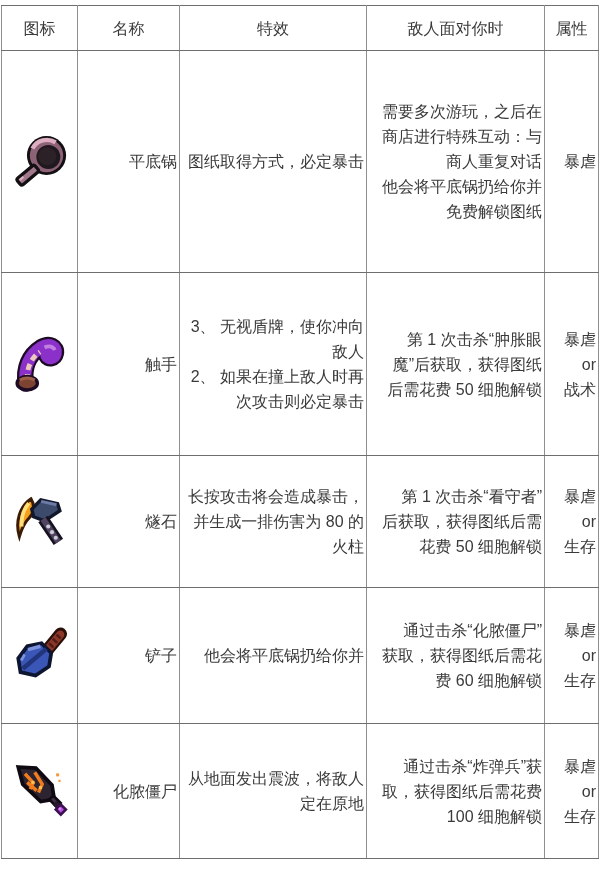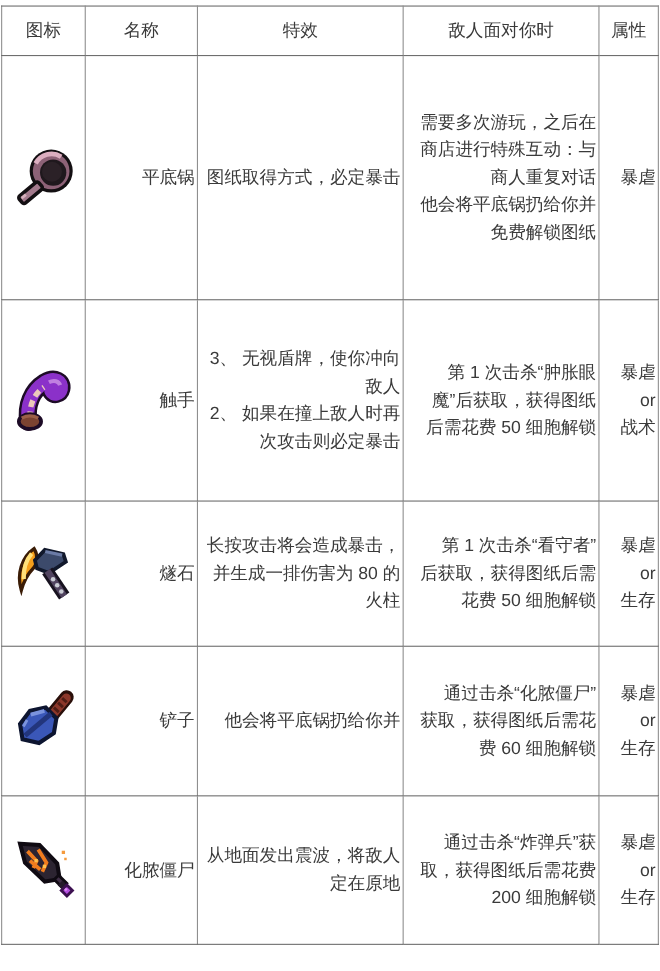"通过击杀“炸弹兵”获" div.cell-text { text: 200 -> 100 }
